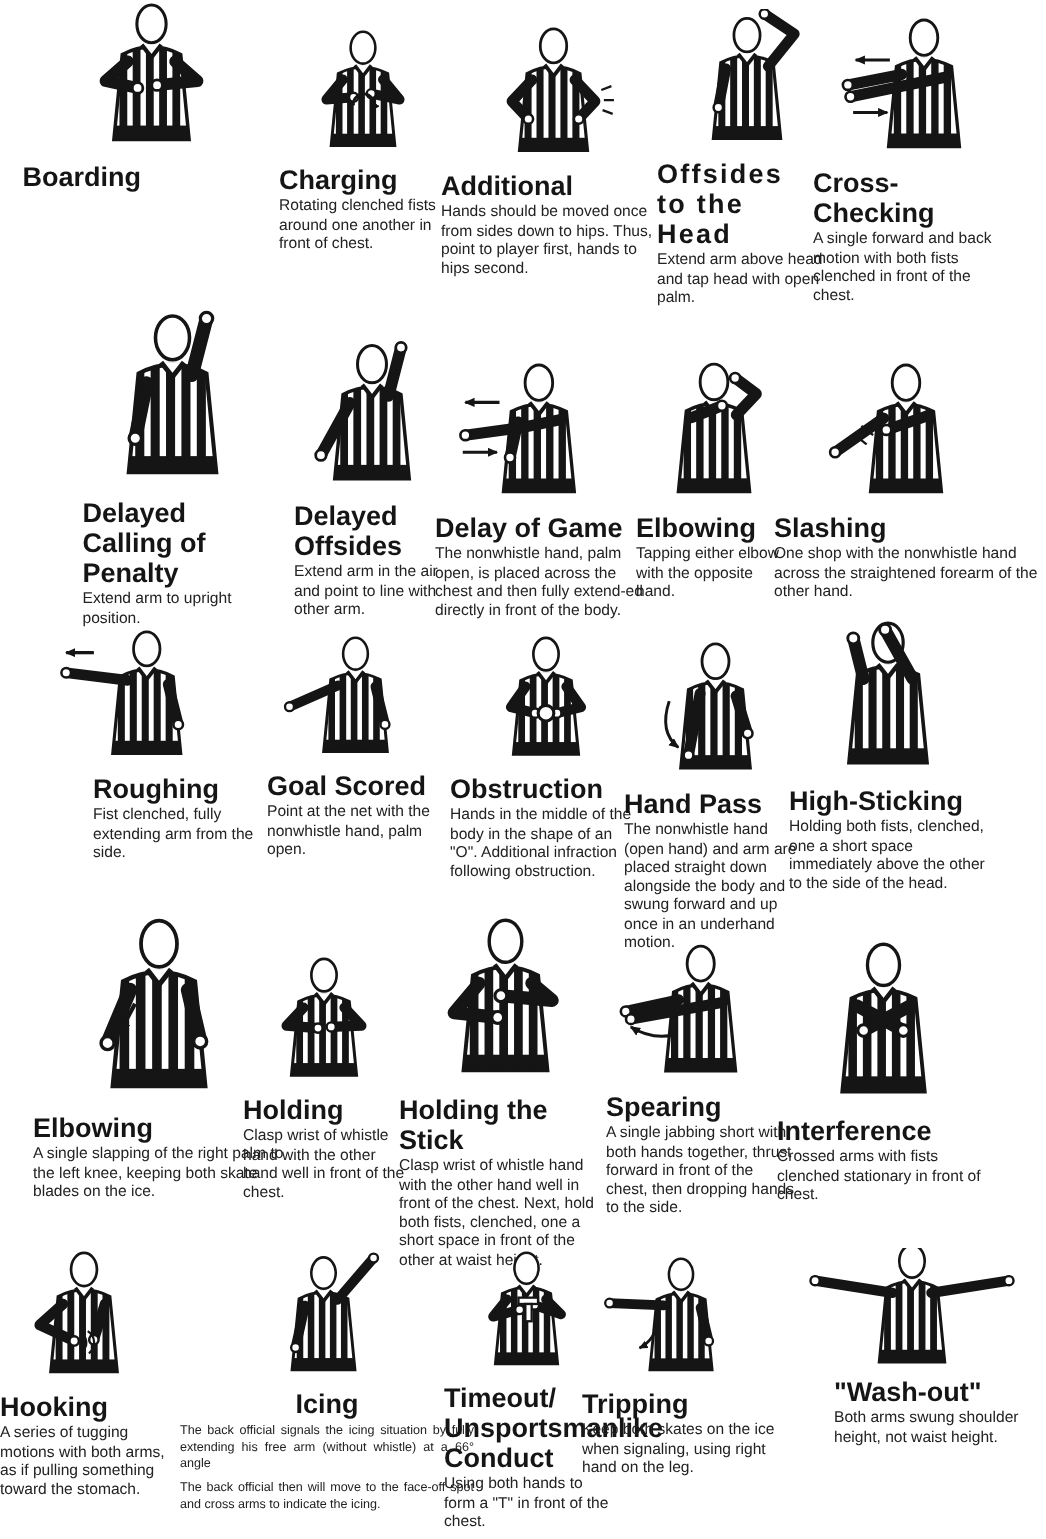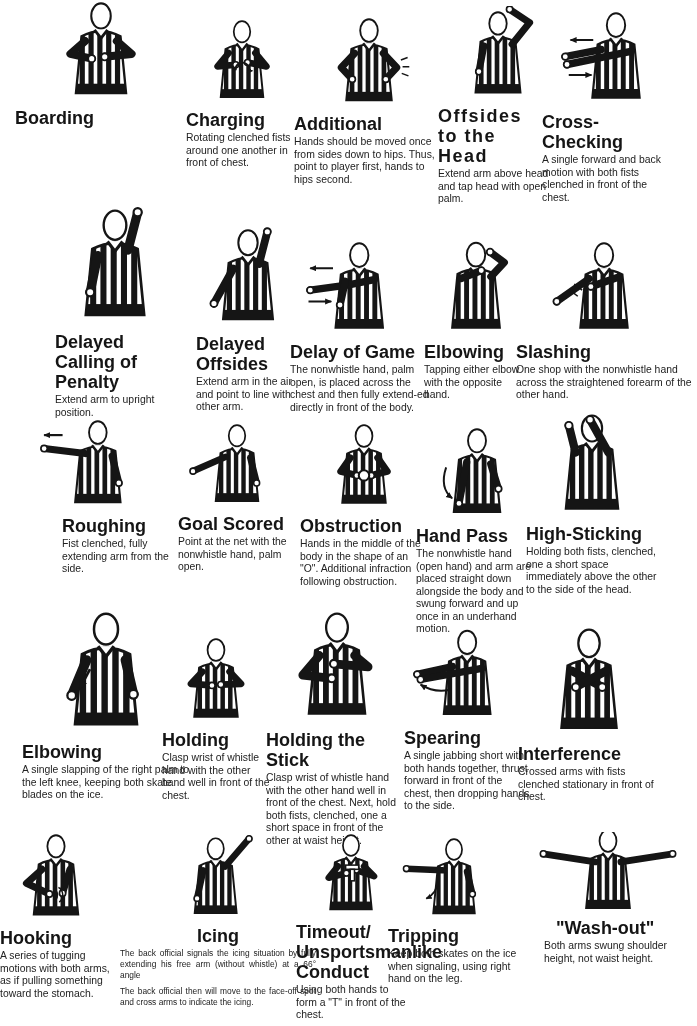"Both arms swung shoulder height," p.sig-desc { margin-left: 20px -> 32px }
